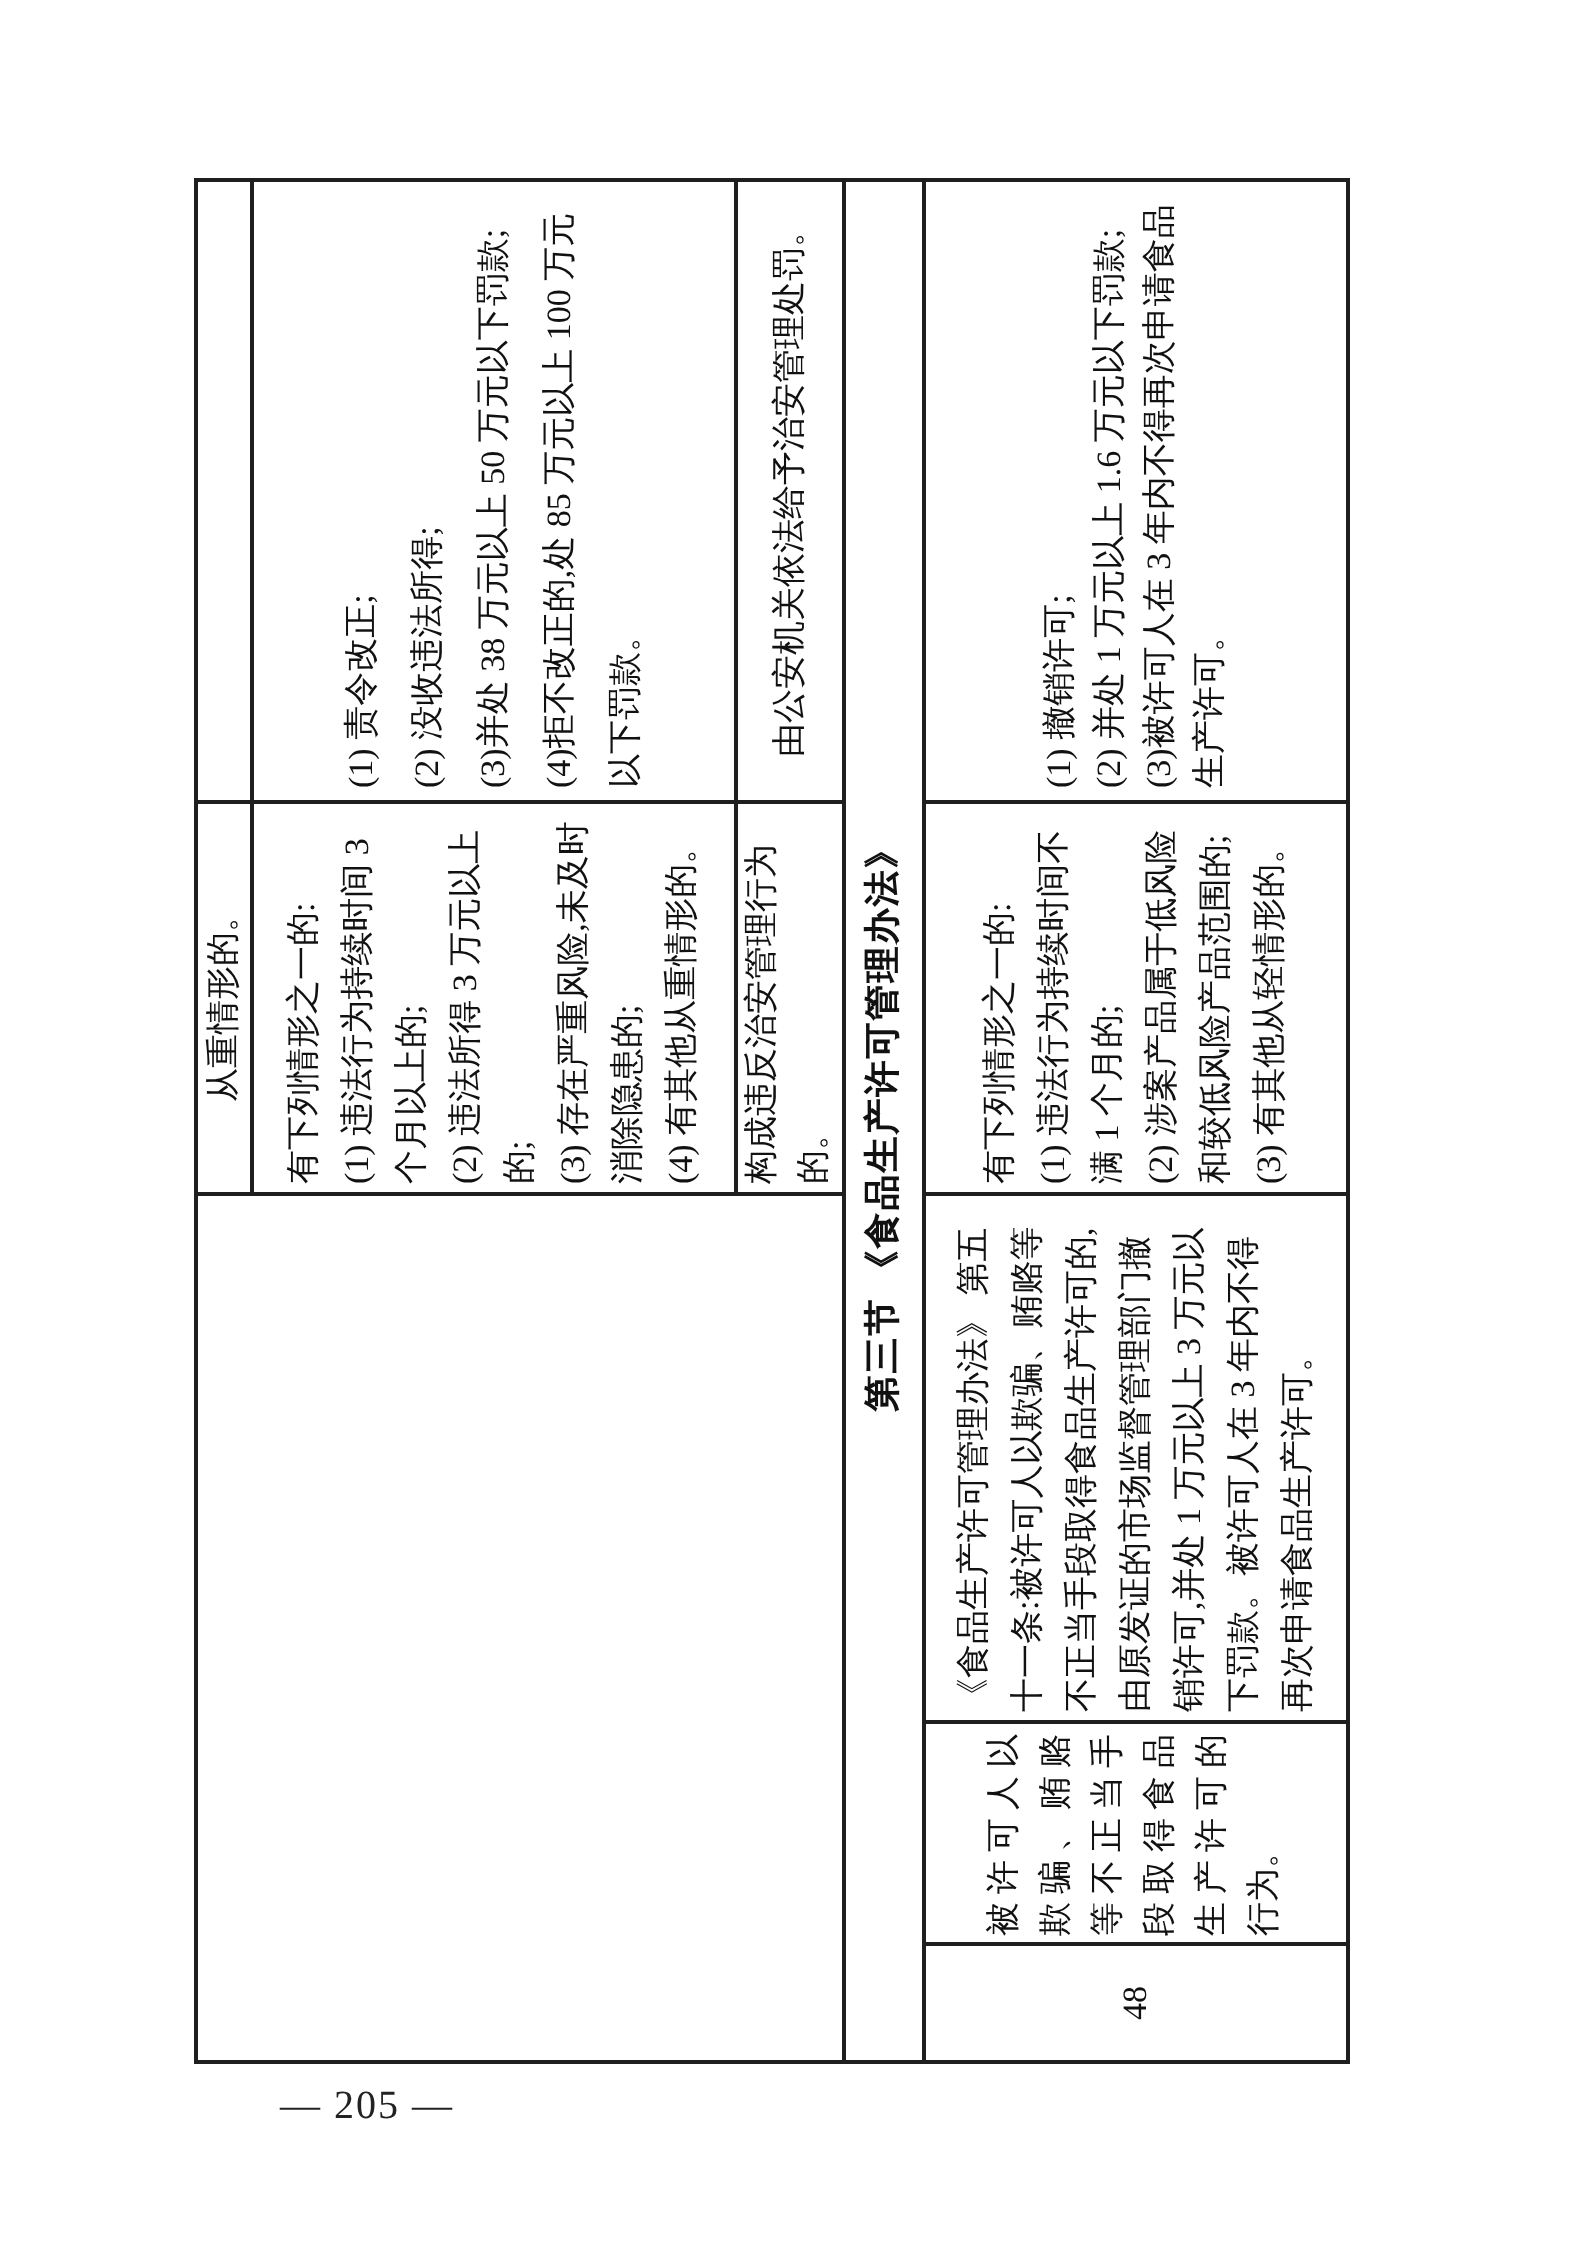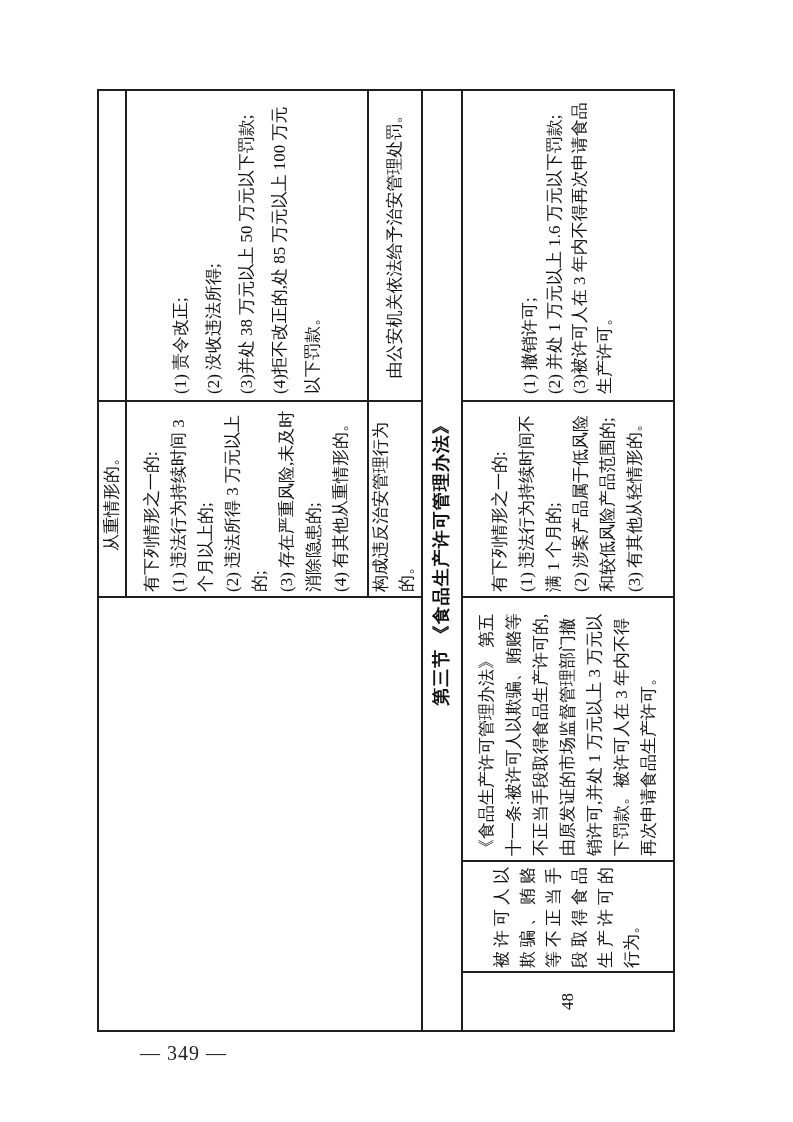"— 349 —" div.footer { text: 349 -> 205 }
